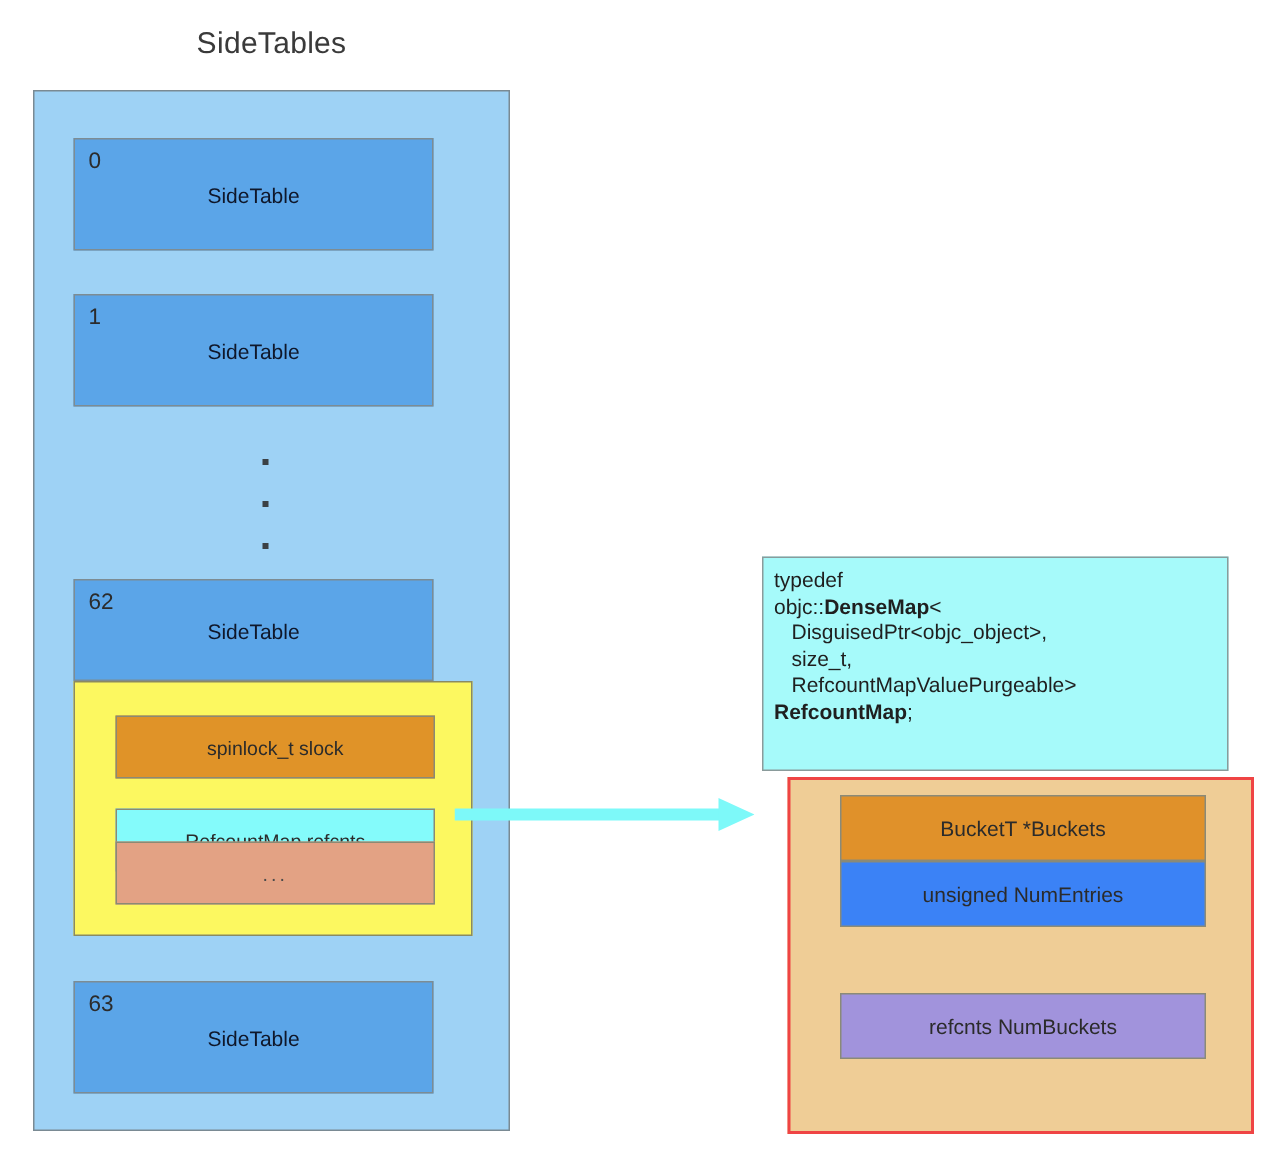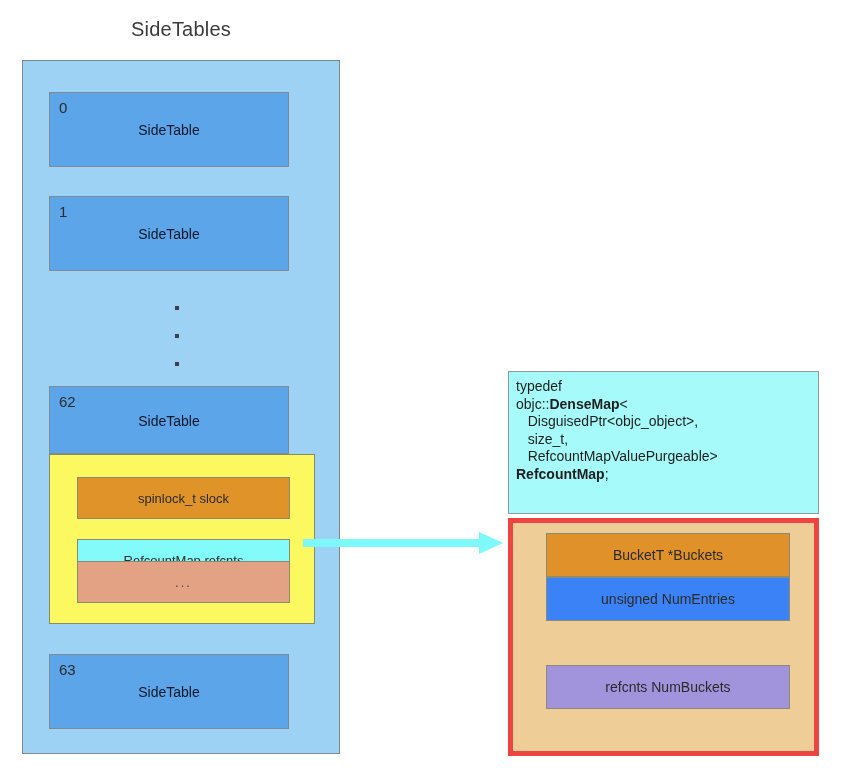"BucketT *Buckets" .densemap-body { border: 5px solid #ef4444 -> 2px solid #ef4444; left: 0 -> 17px }
